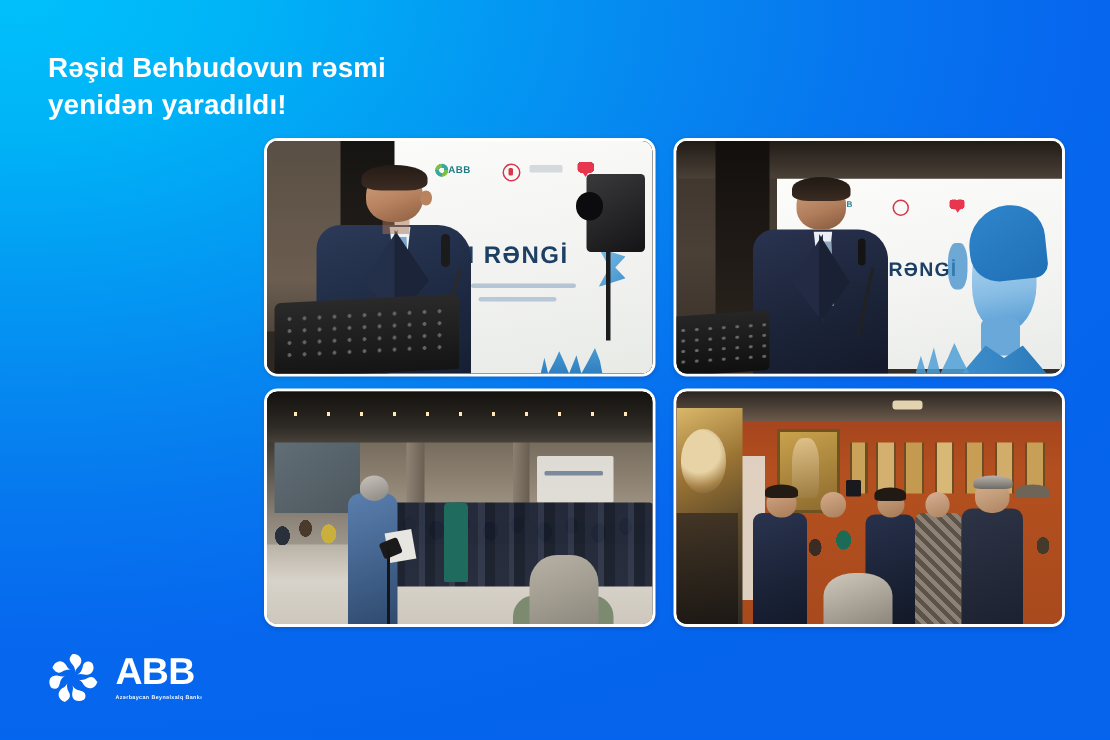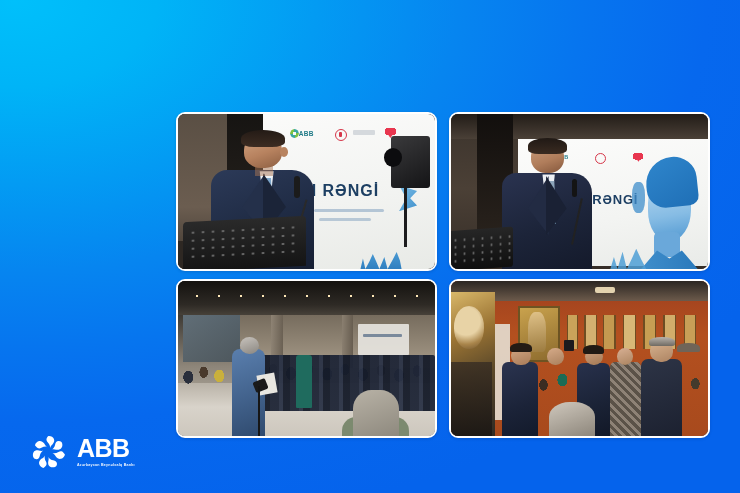"Rəşid Behbudovun rəsmi" div.headline { html: none -> <div>Rəşid Behbudovun rəsmi yenidən yaradıldı!</div> }
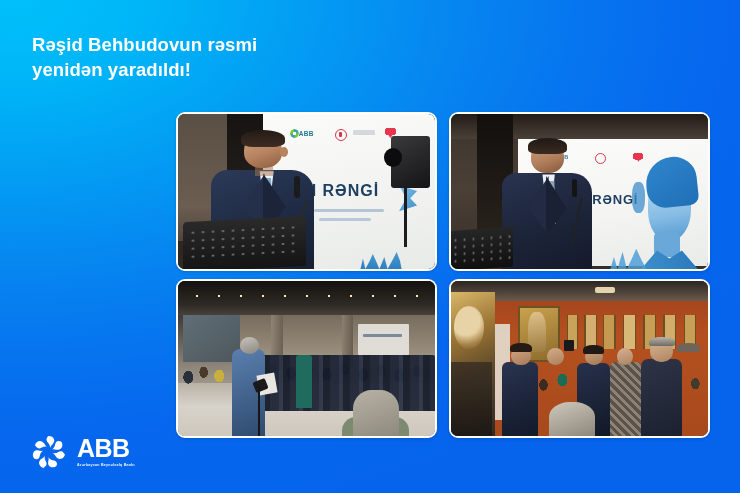"I RƏNGİ" .grid { top: 112px -> 92px }
